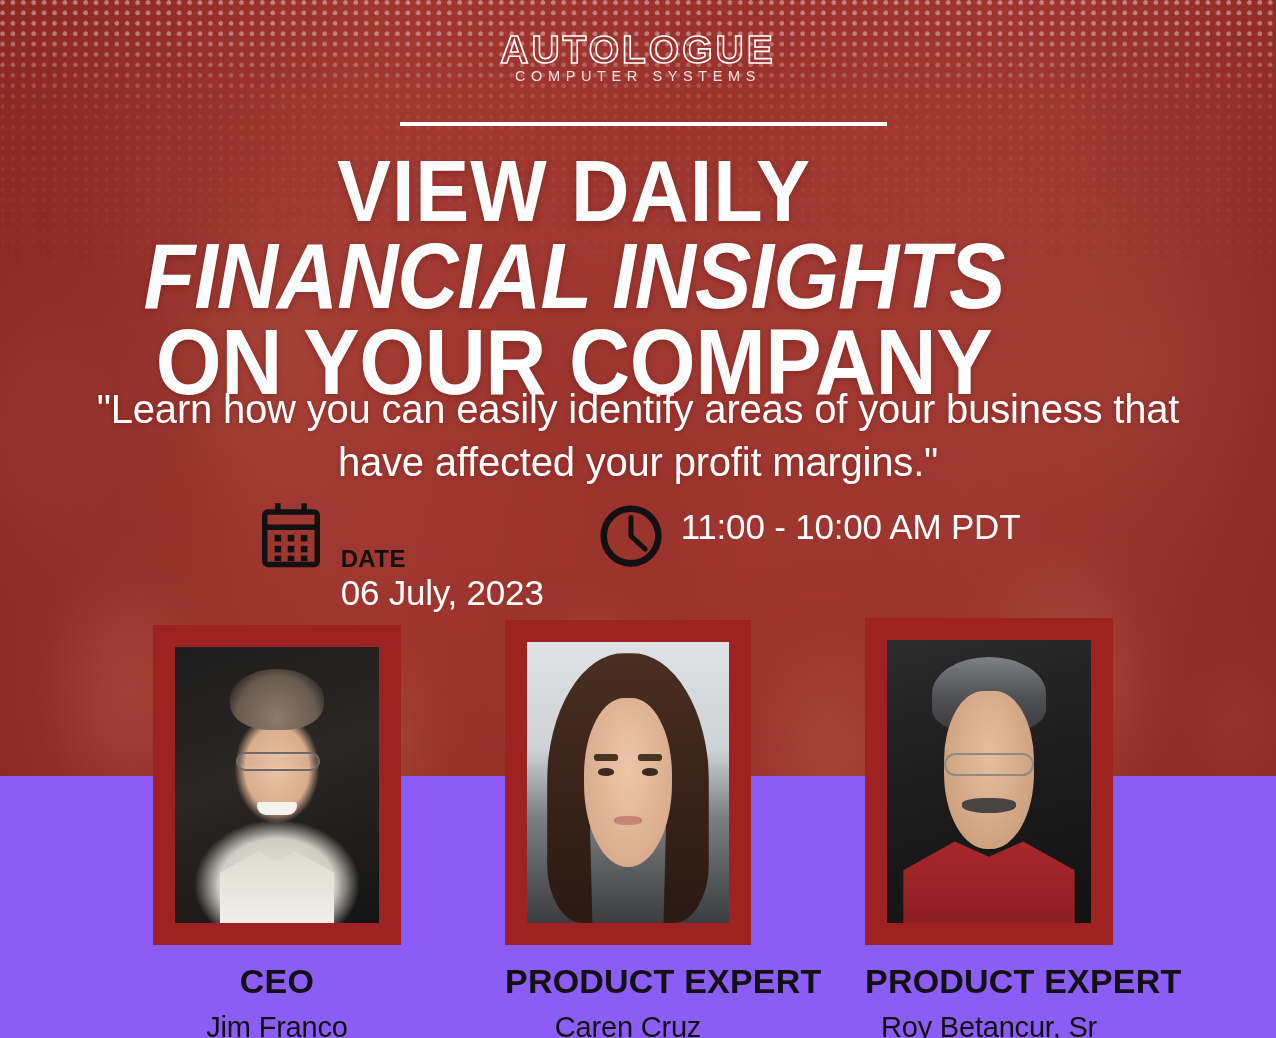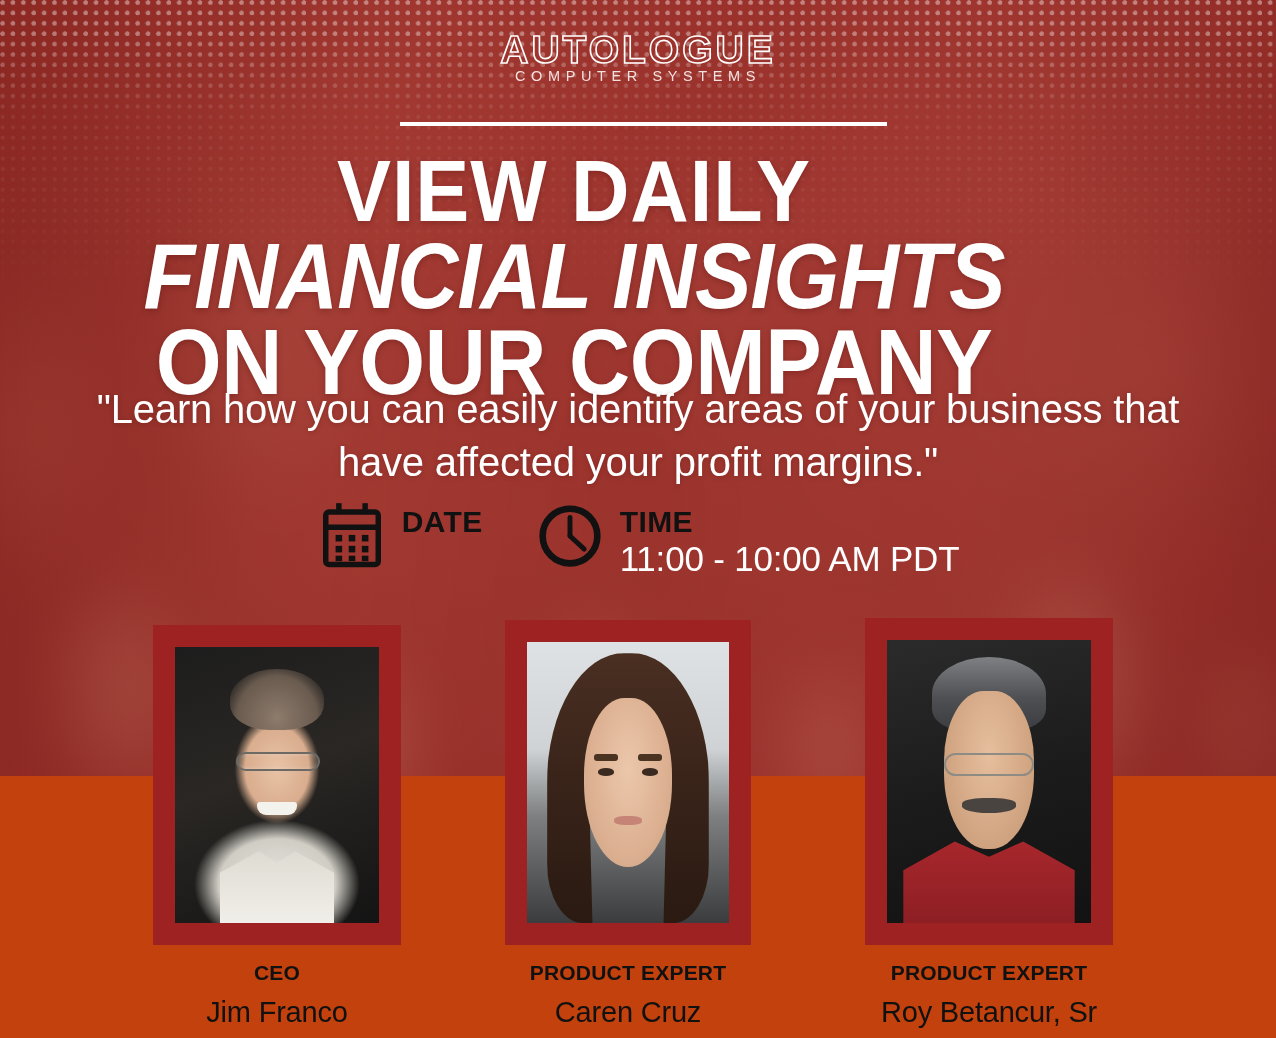"AUTOLOGUE" #poster { background: #c2410c -> #8b5cf6 }
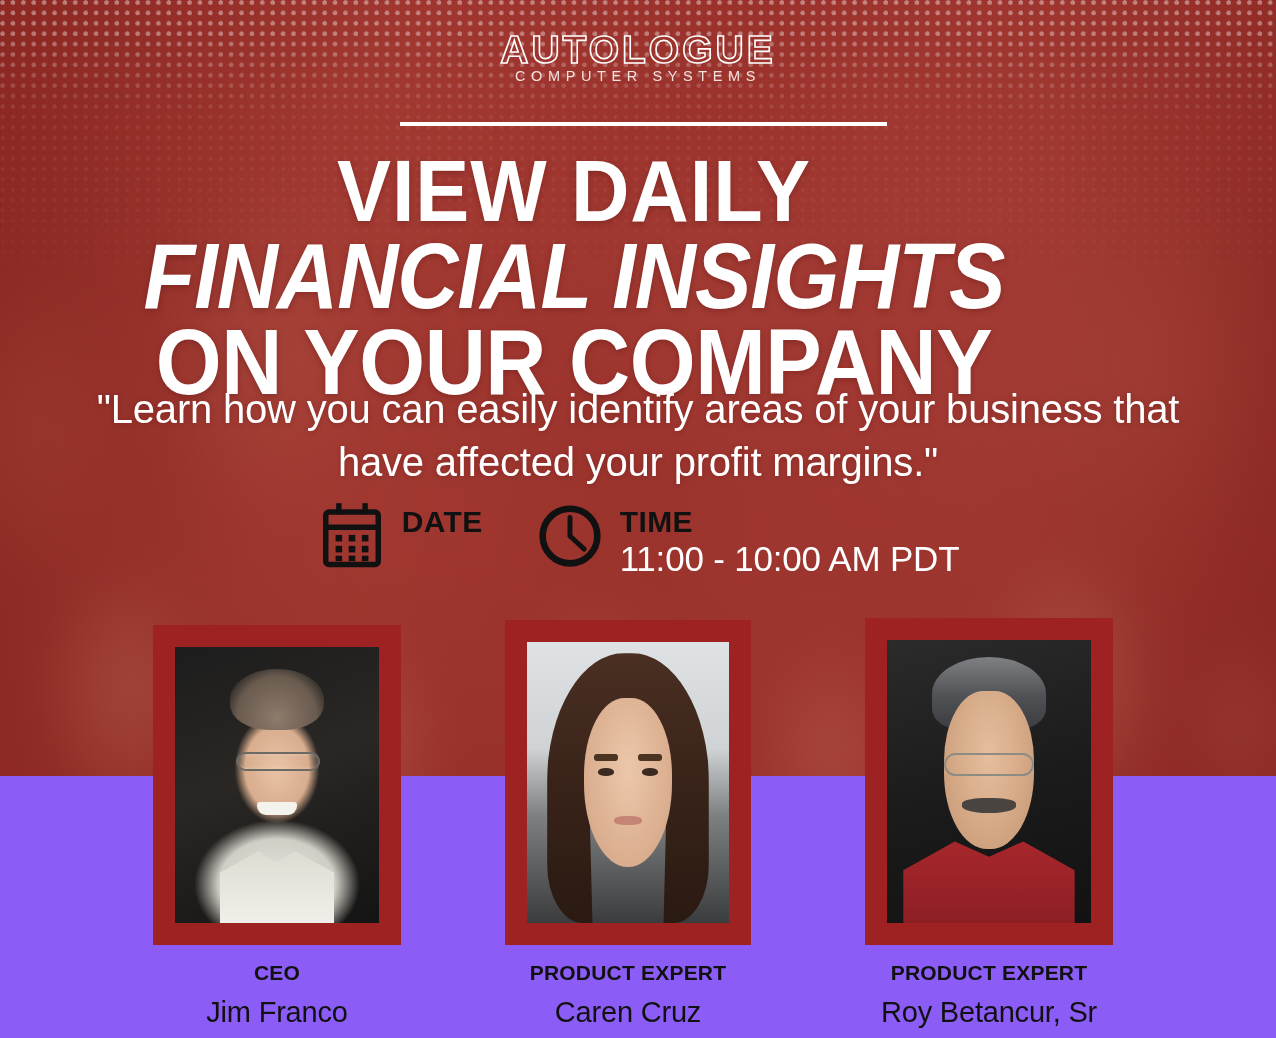"DATE" .meta-label { font-size: 30px -> 24px; margin-top: none -> 40px }
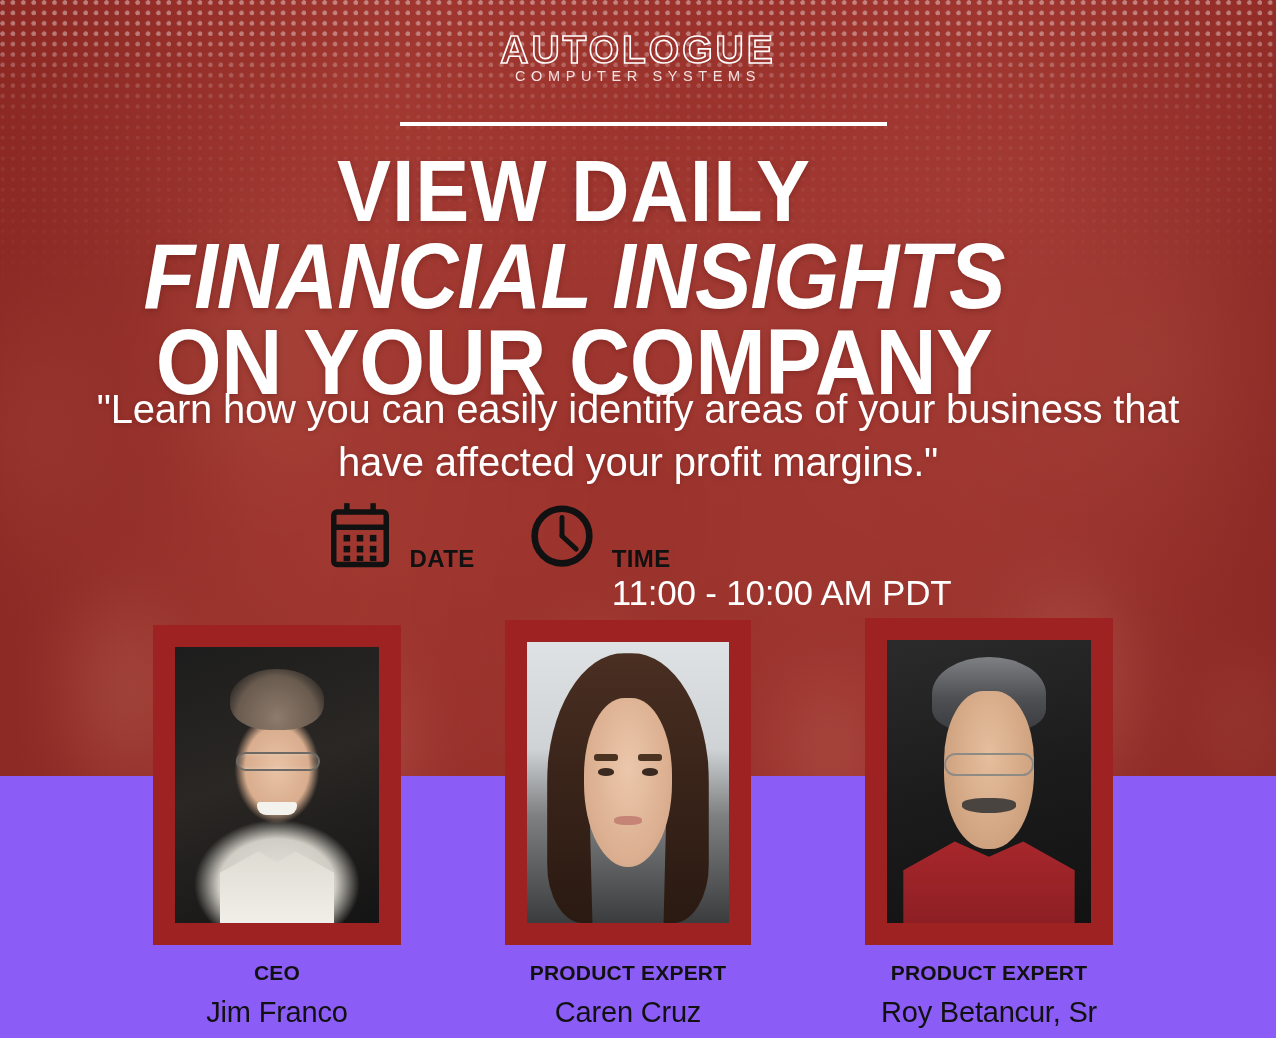"TIME" span.meta-label { html: <span>TIME</span> -> none }
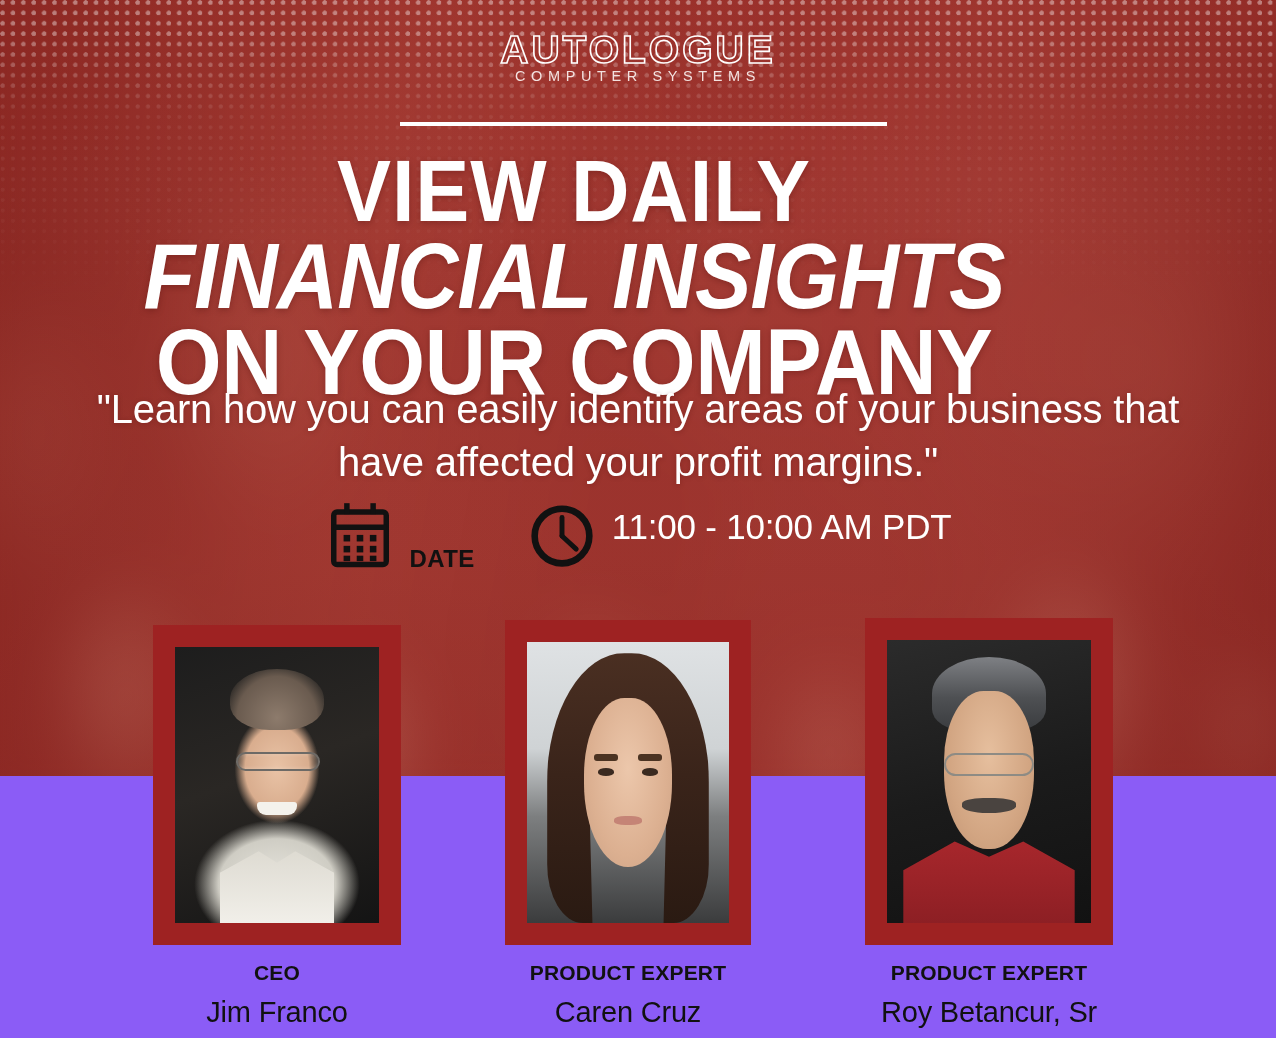"06 July, 2023" span.meta-value { html: none -> <span>06 July, 2023</span> }
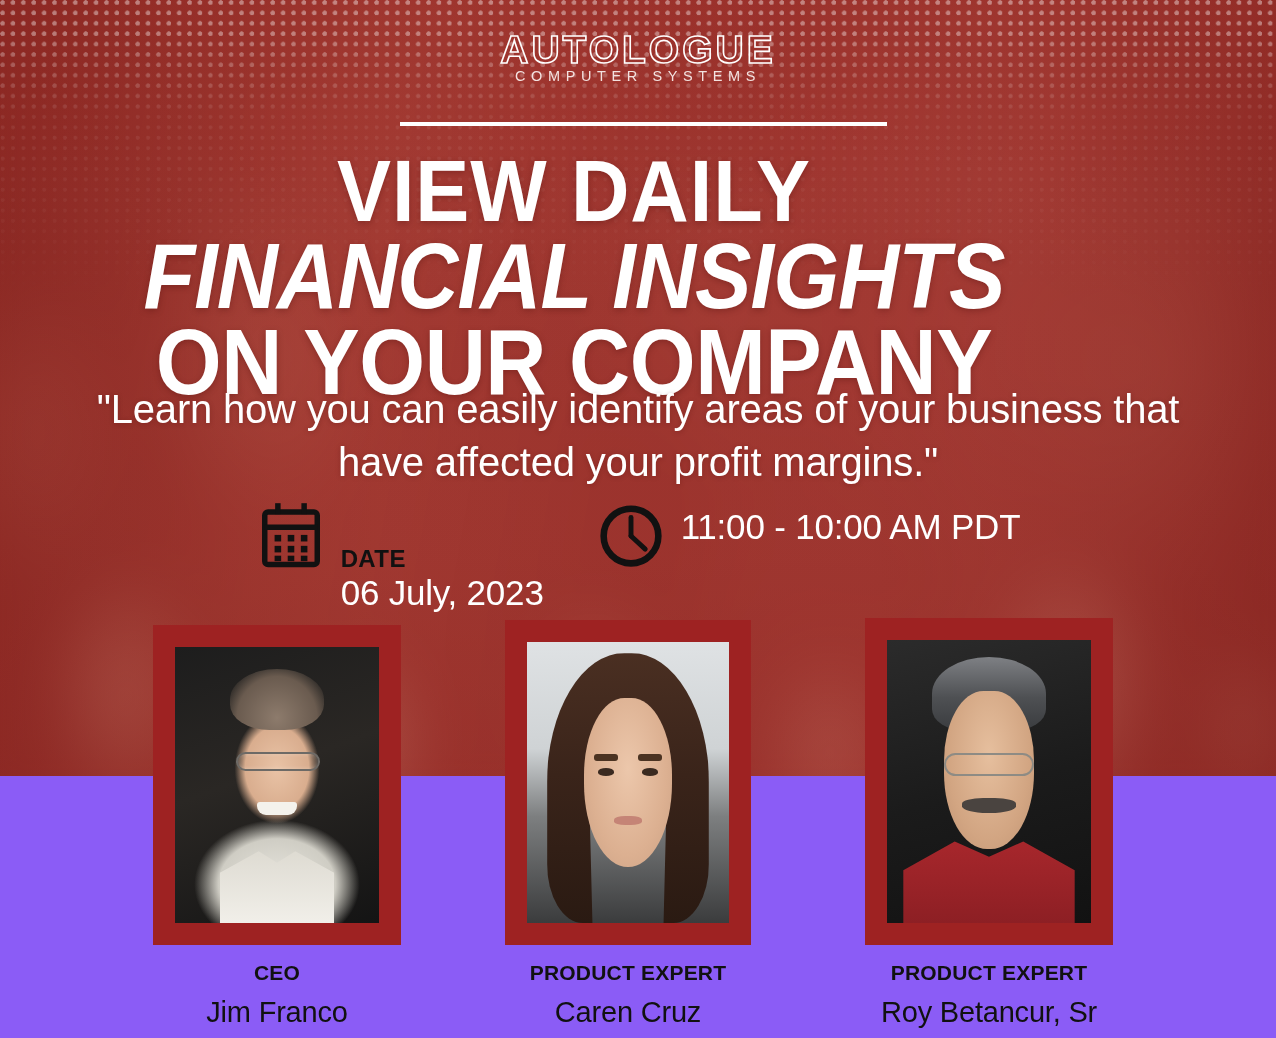"CEO" .sp-role { font-size: 21px -> 34px }
